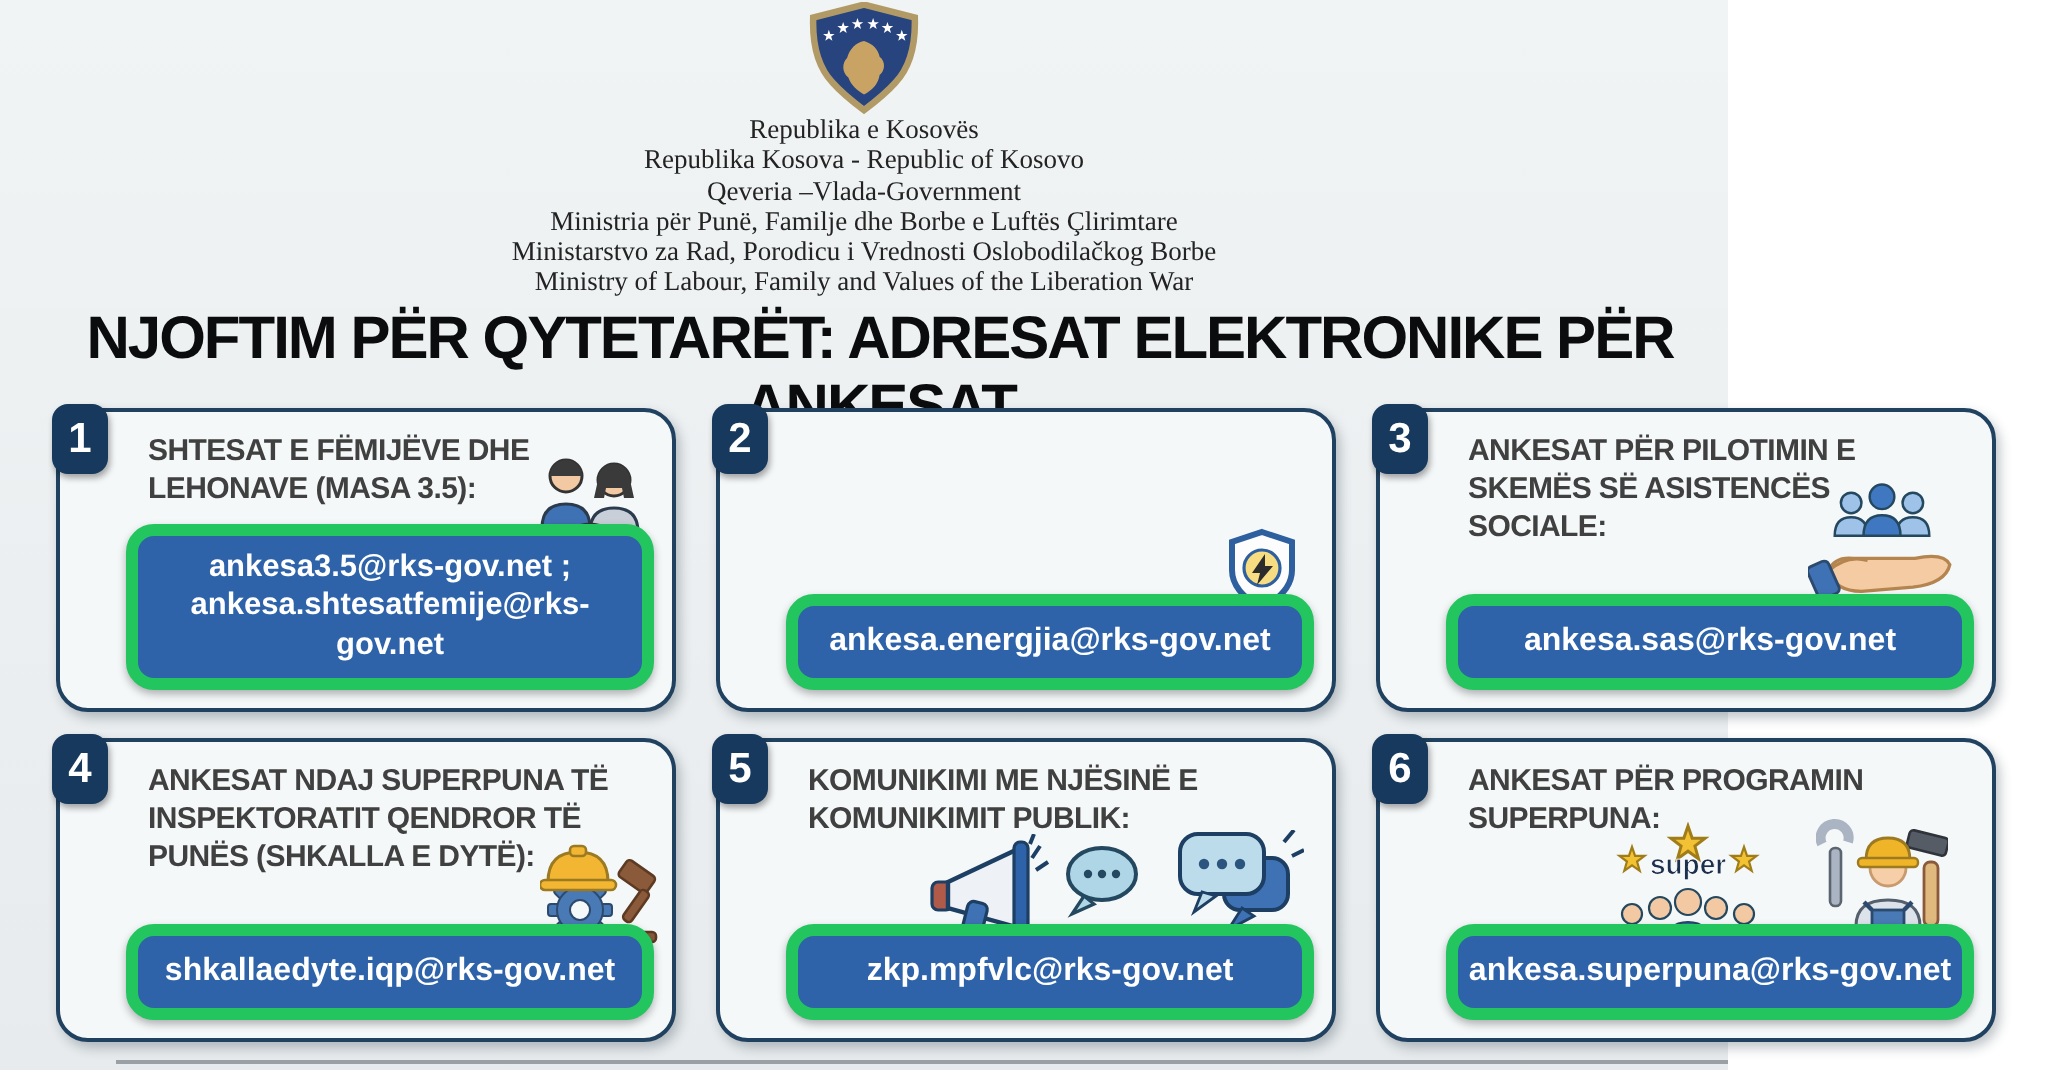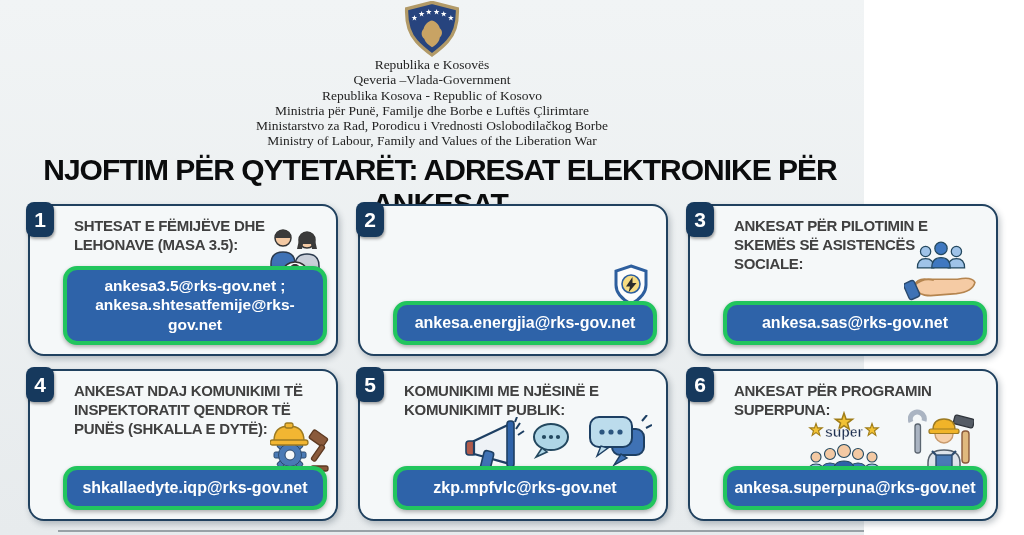"Qeveria –Vlada-Government" div { order: before "Republika Kosova - Republic of" -> after "Republika Kosova - Republic of" }
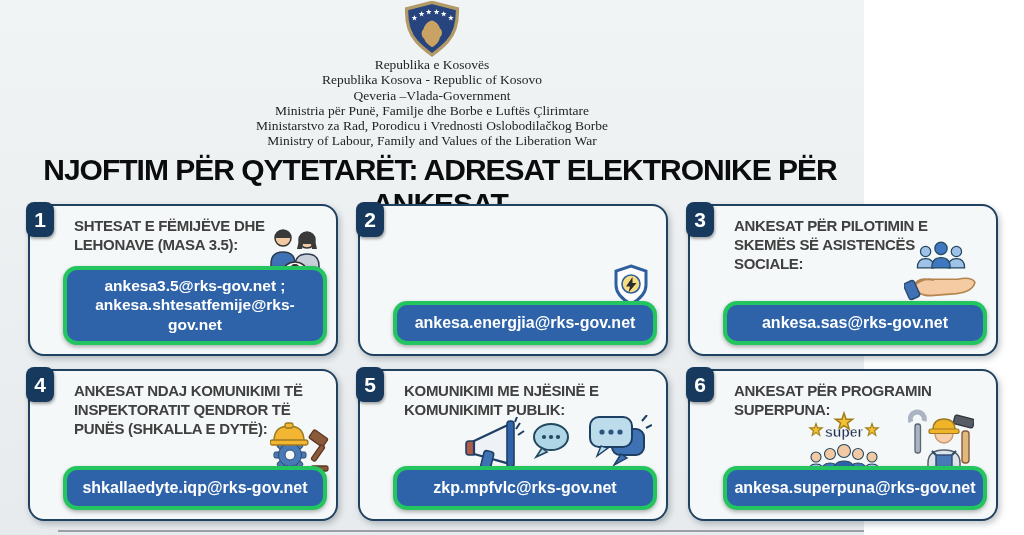"ankesa3.5@rks-gov.net ;" .email-btn { border: 4px solid #22c55e -> 6px solid #22c55e }
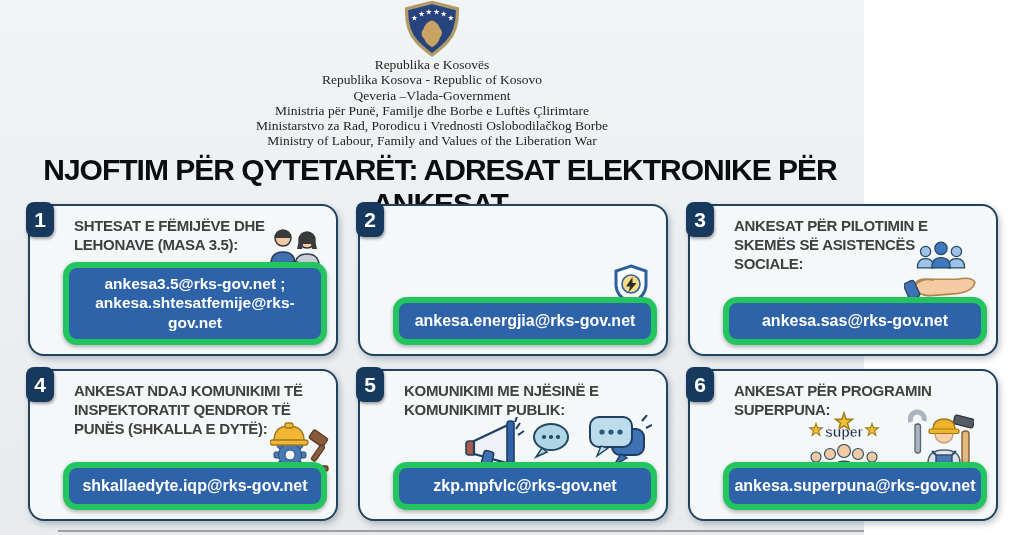"ANKESAT NDAJ KOMUNIKIMI TË" div.card-title { text: KOMUNIKIMI -> SUPERPUNA }
